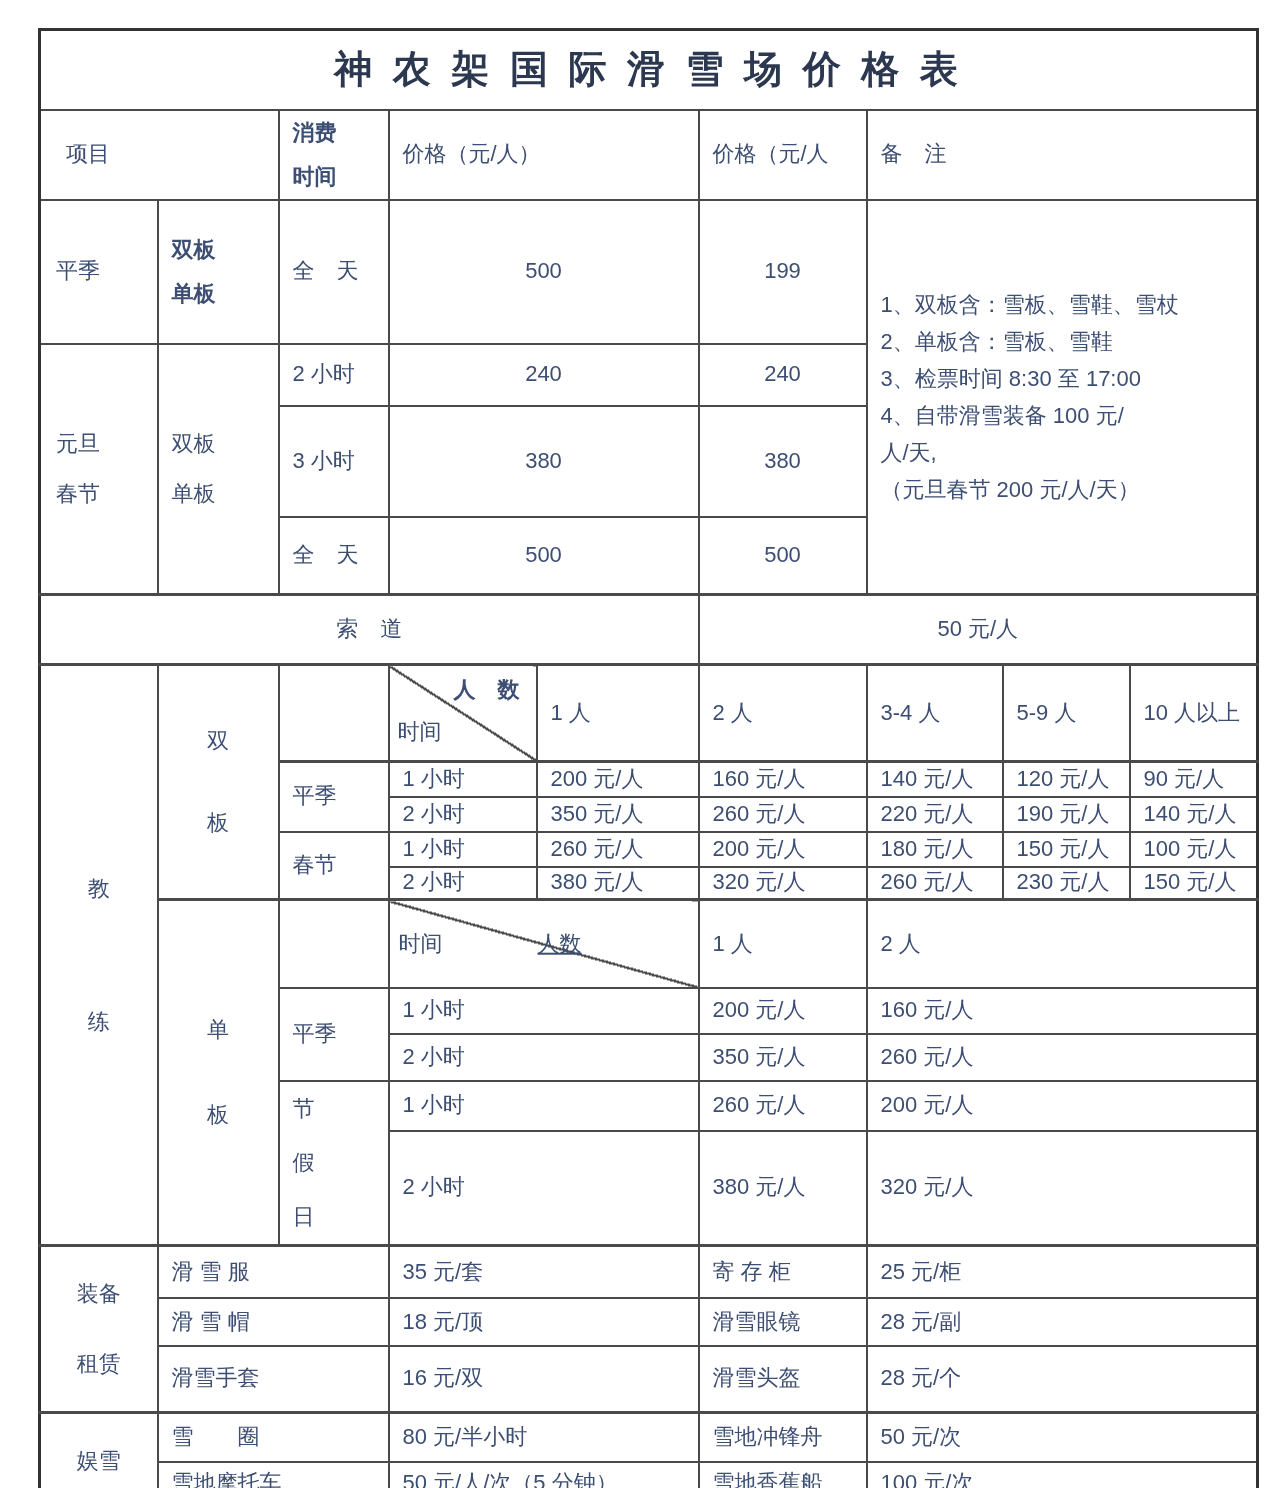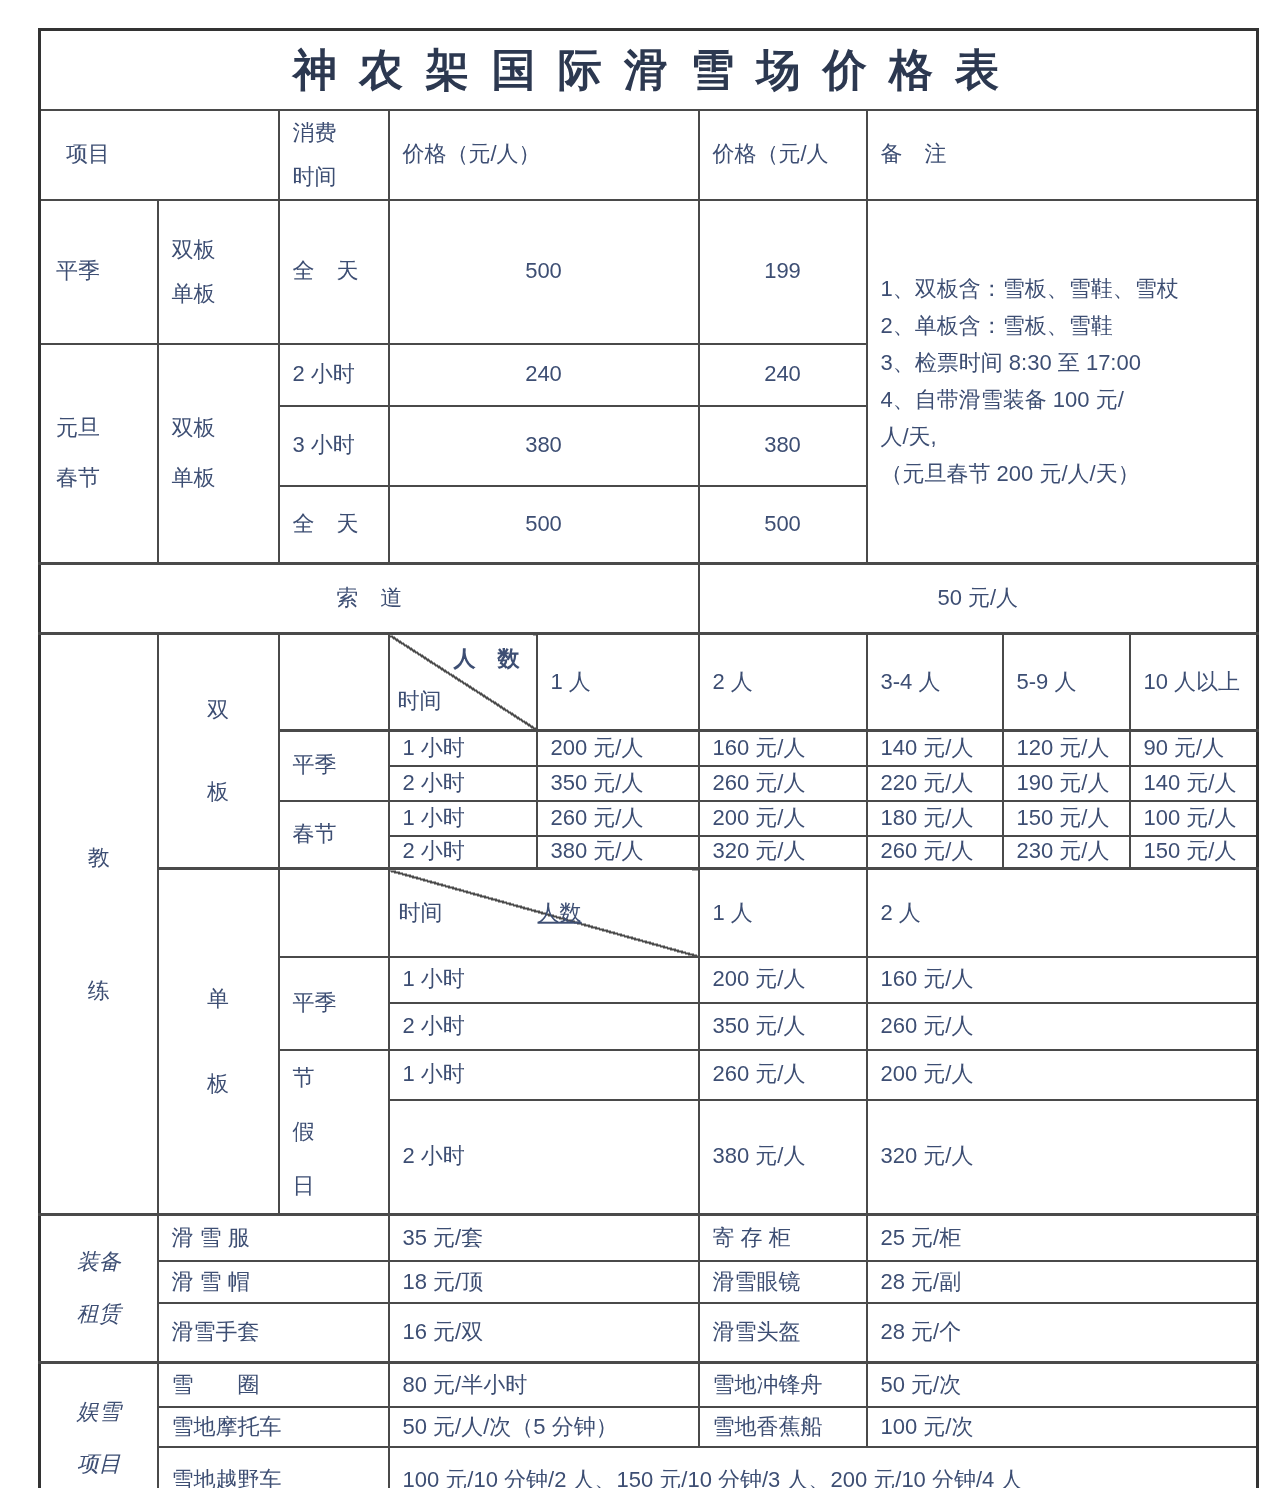"神 农 架 国 际" .title-cell { font-size: 44px -> 38px }
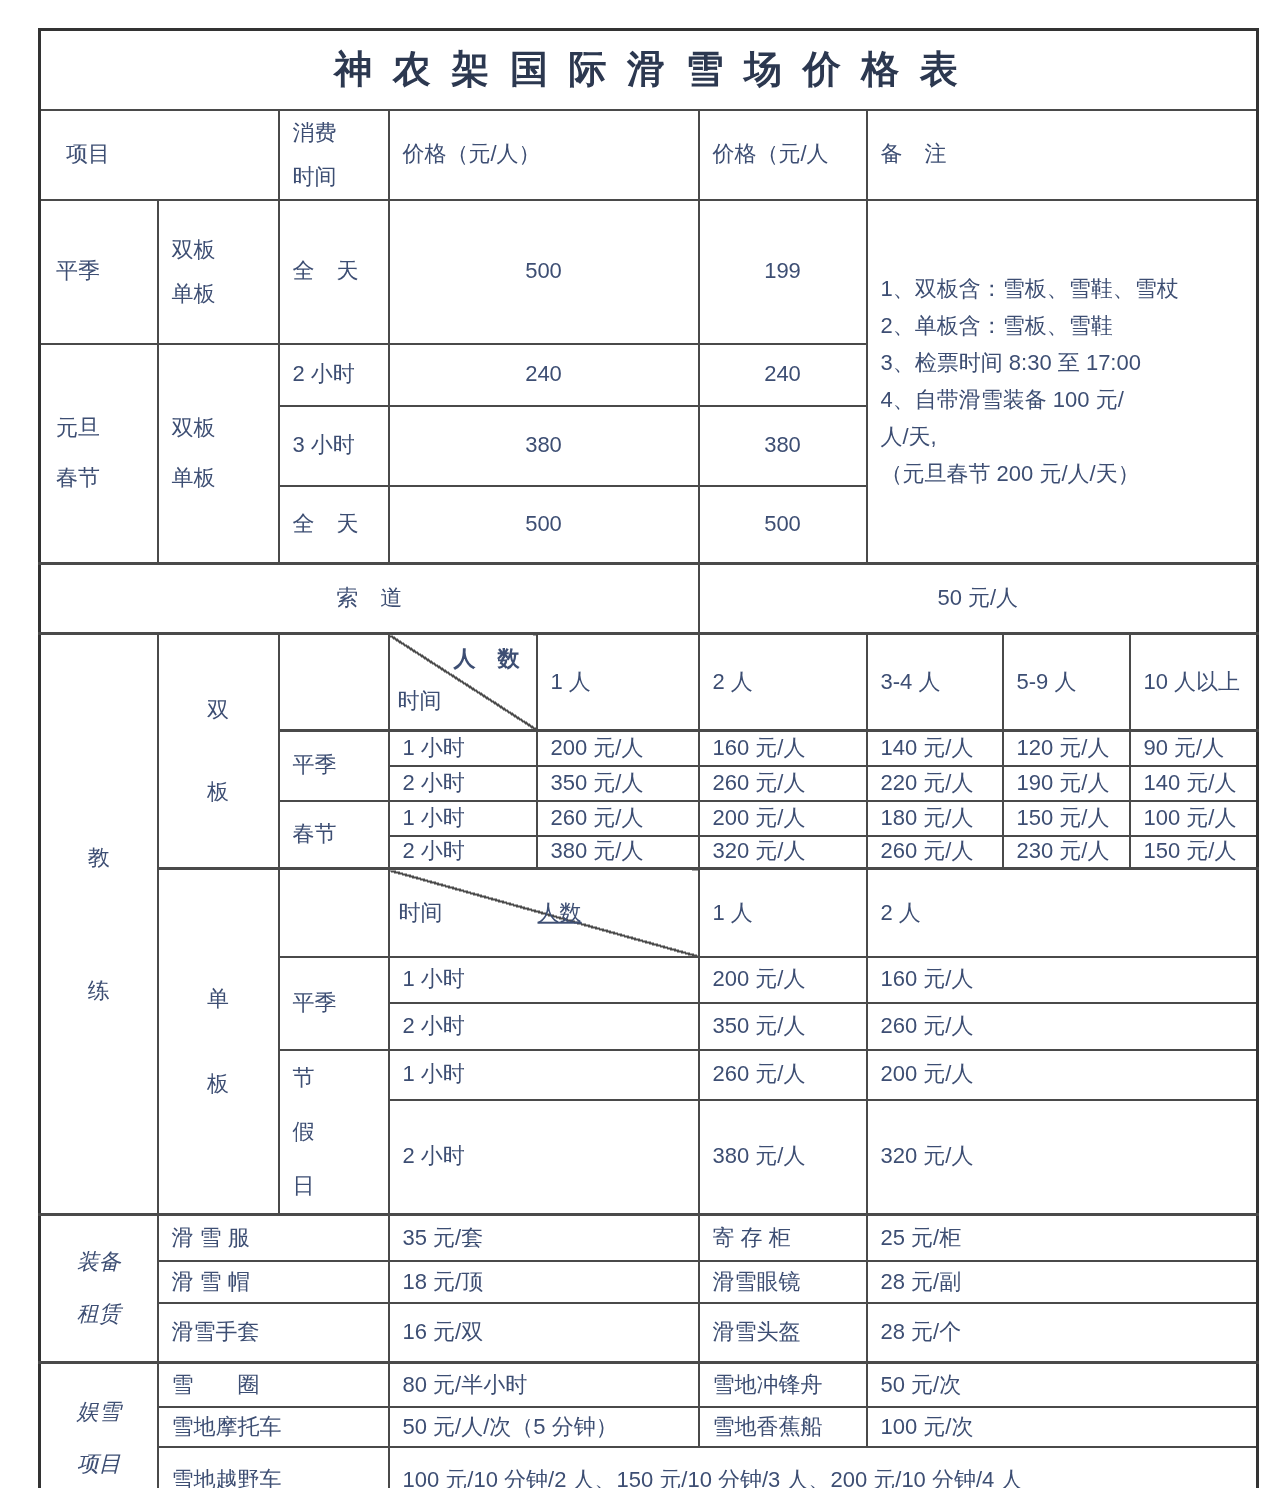"消费" .lh44 { font-weight: none -> bold }
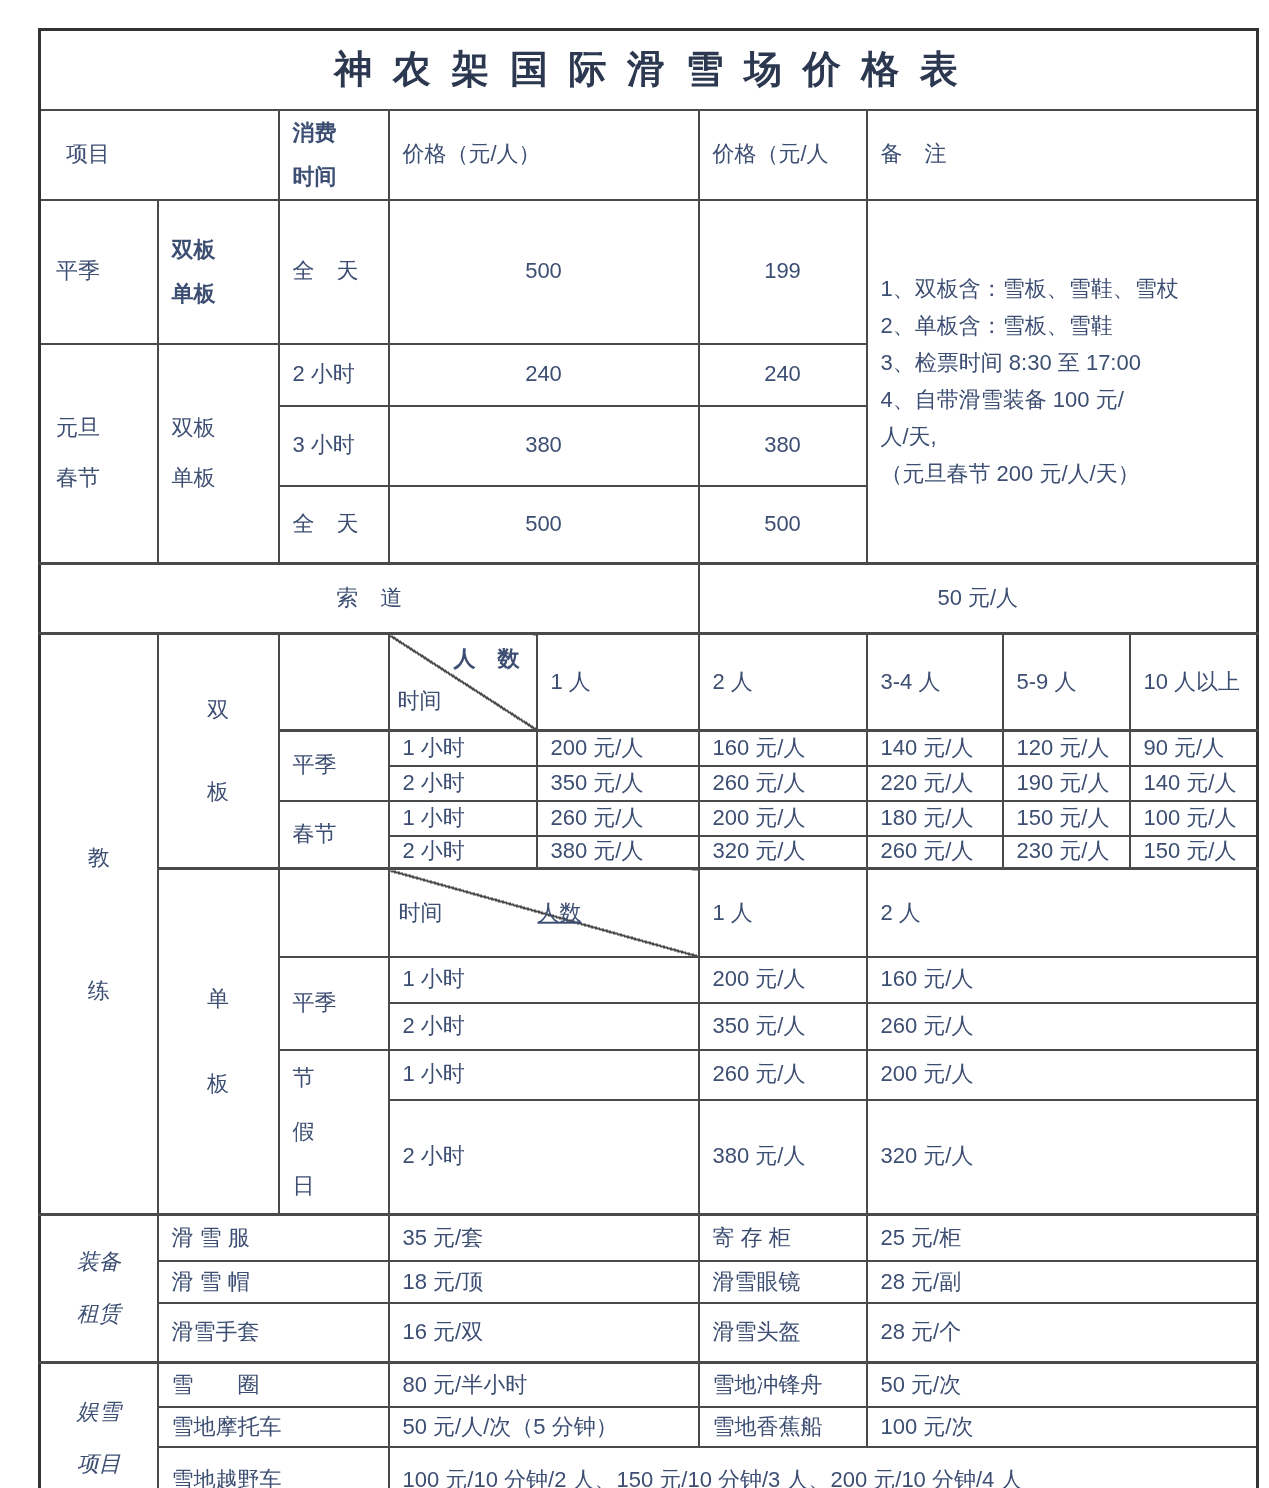"3 小时" tr { height: 80px -> 111px }
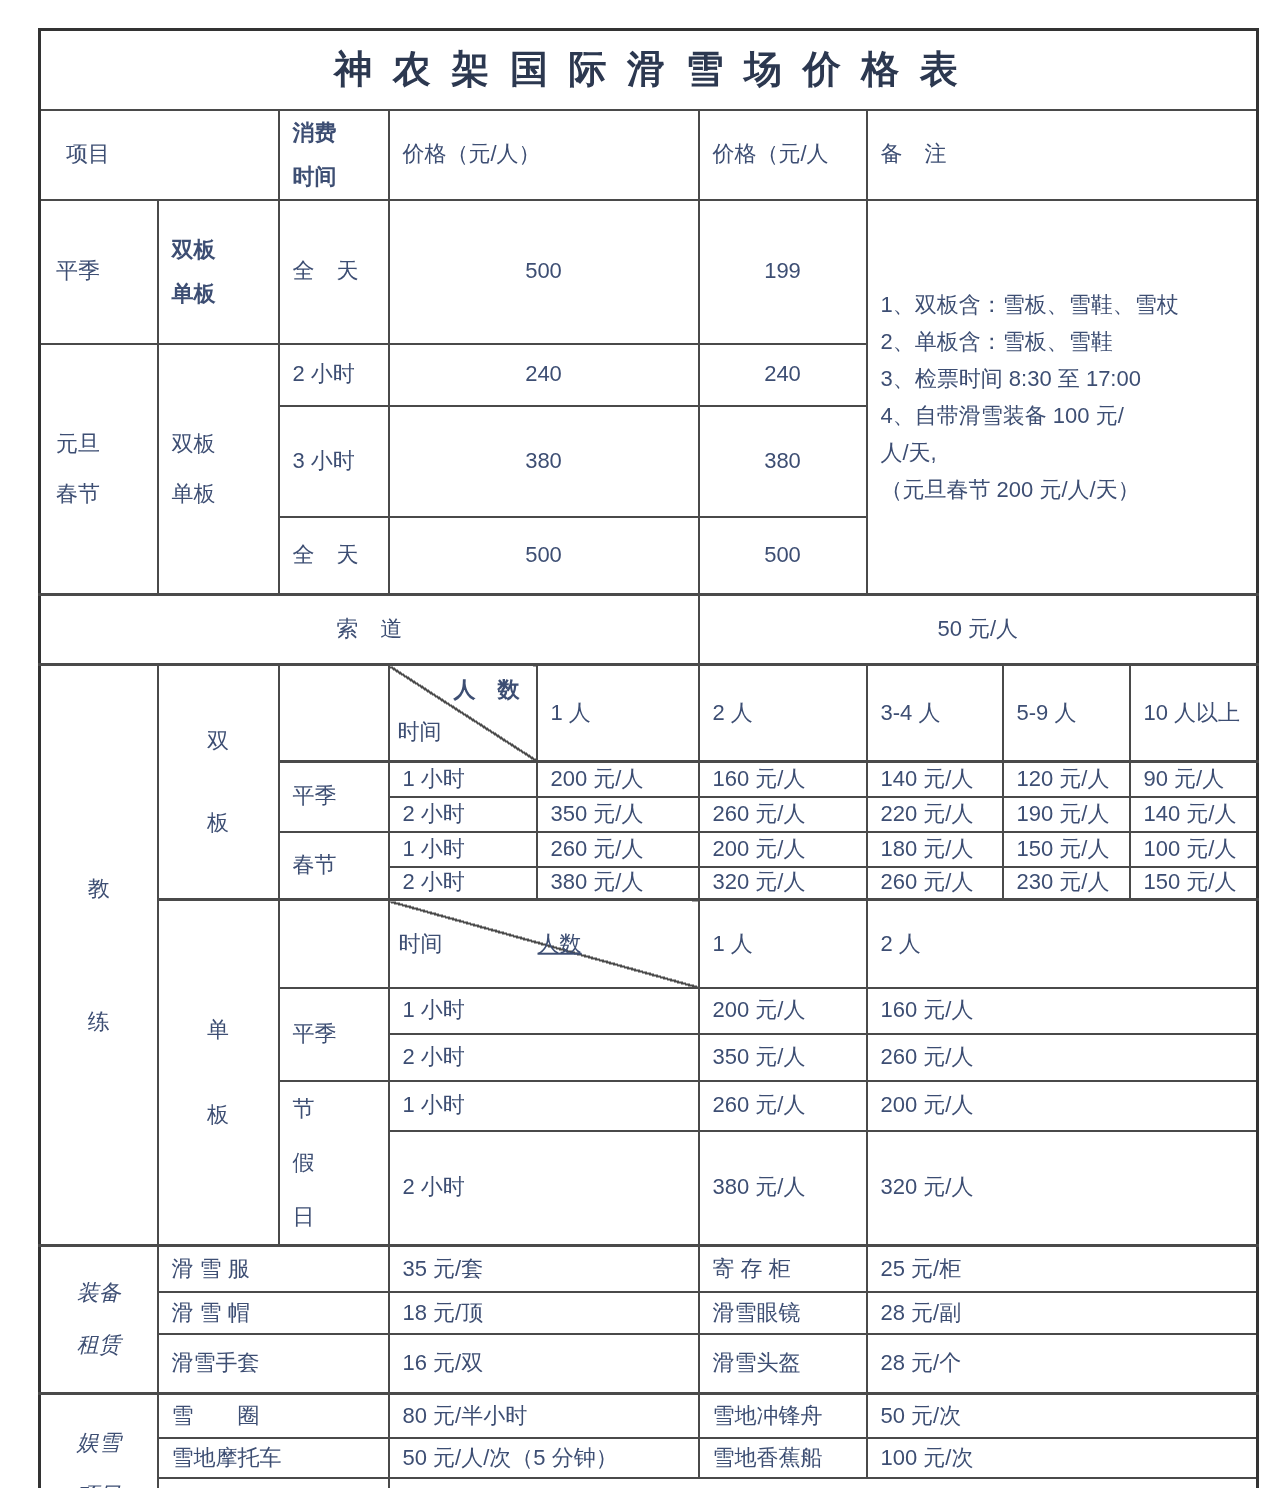"装备" .lh62 { font-style: italic -> none; line-height: 52px -> 70px }
